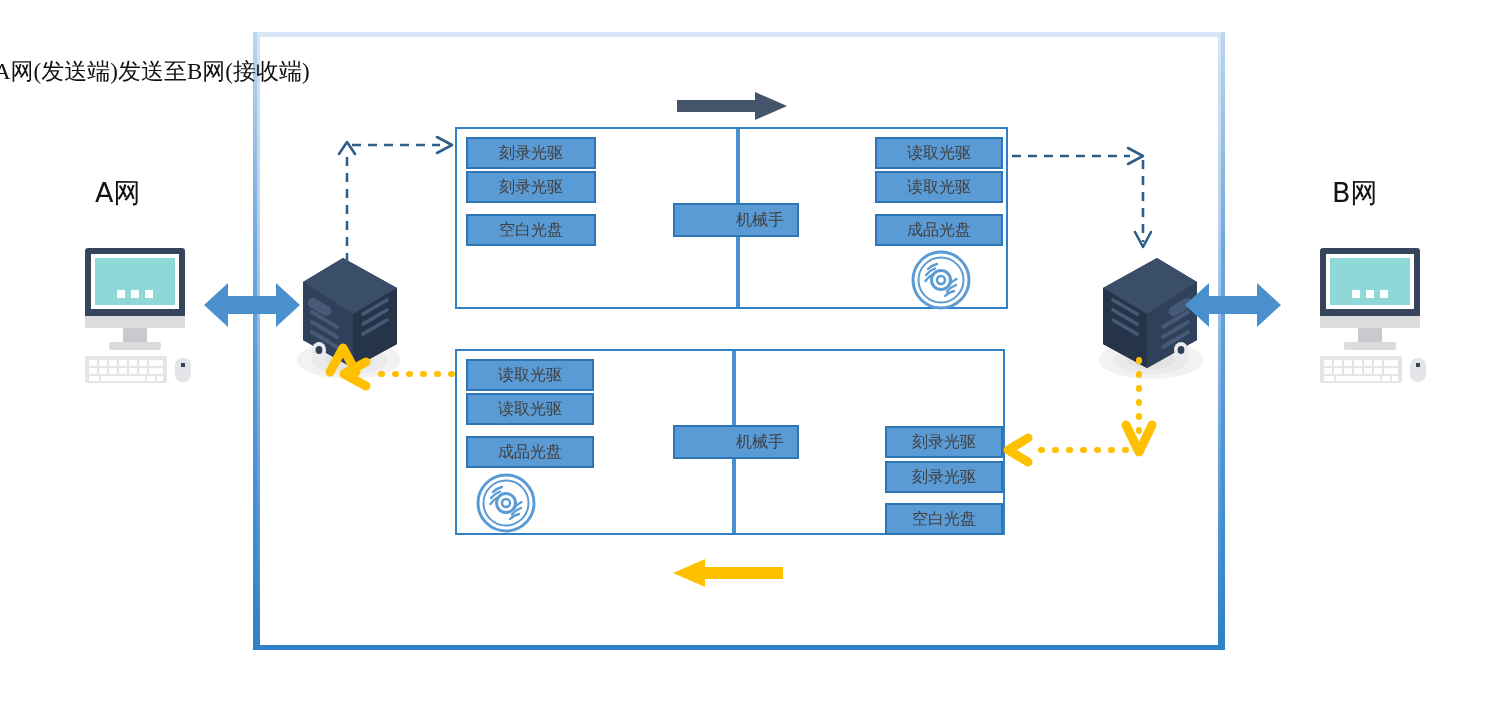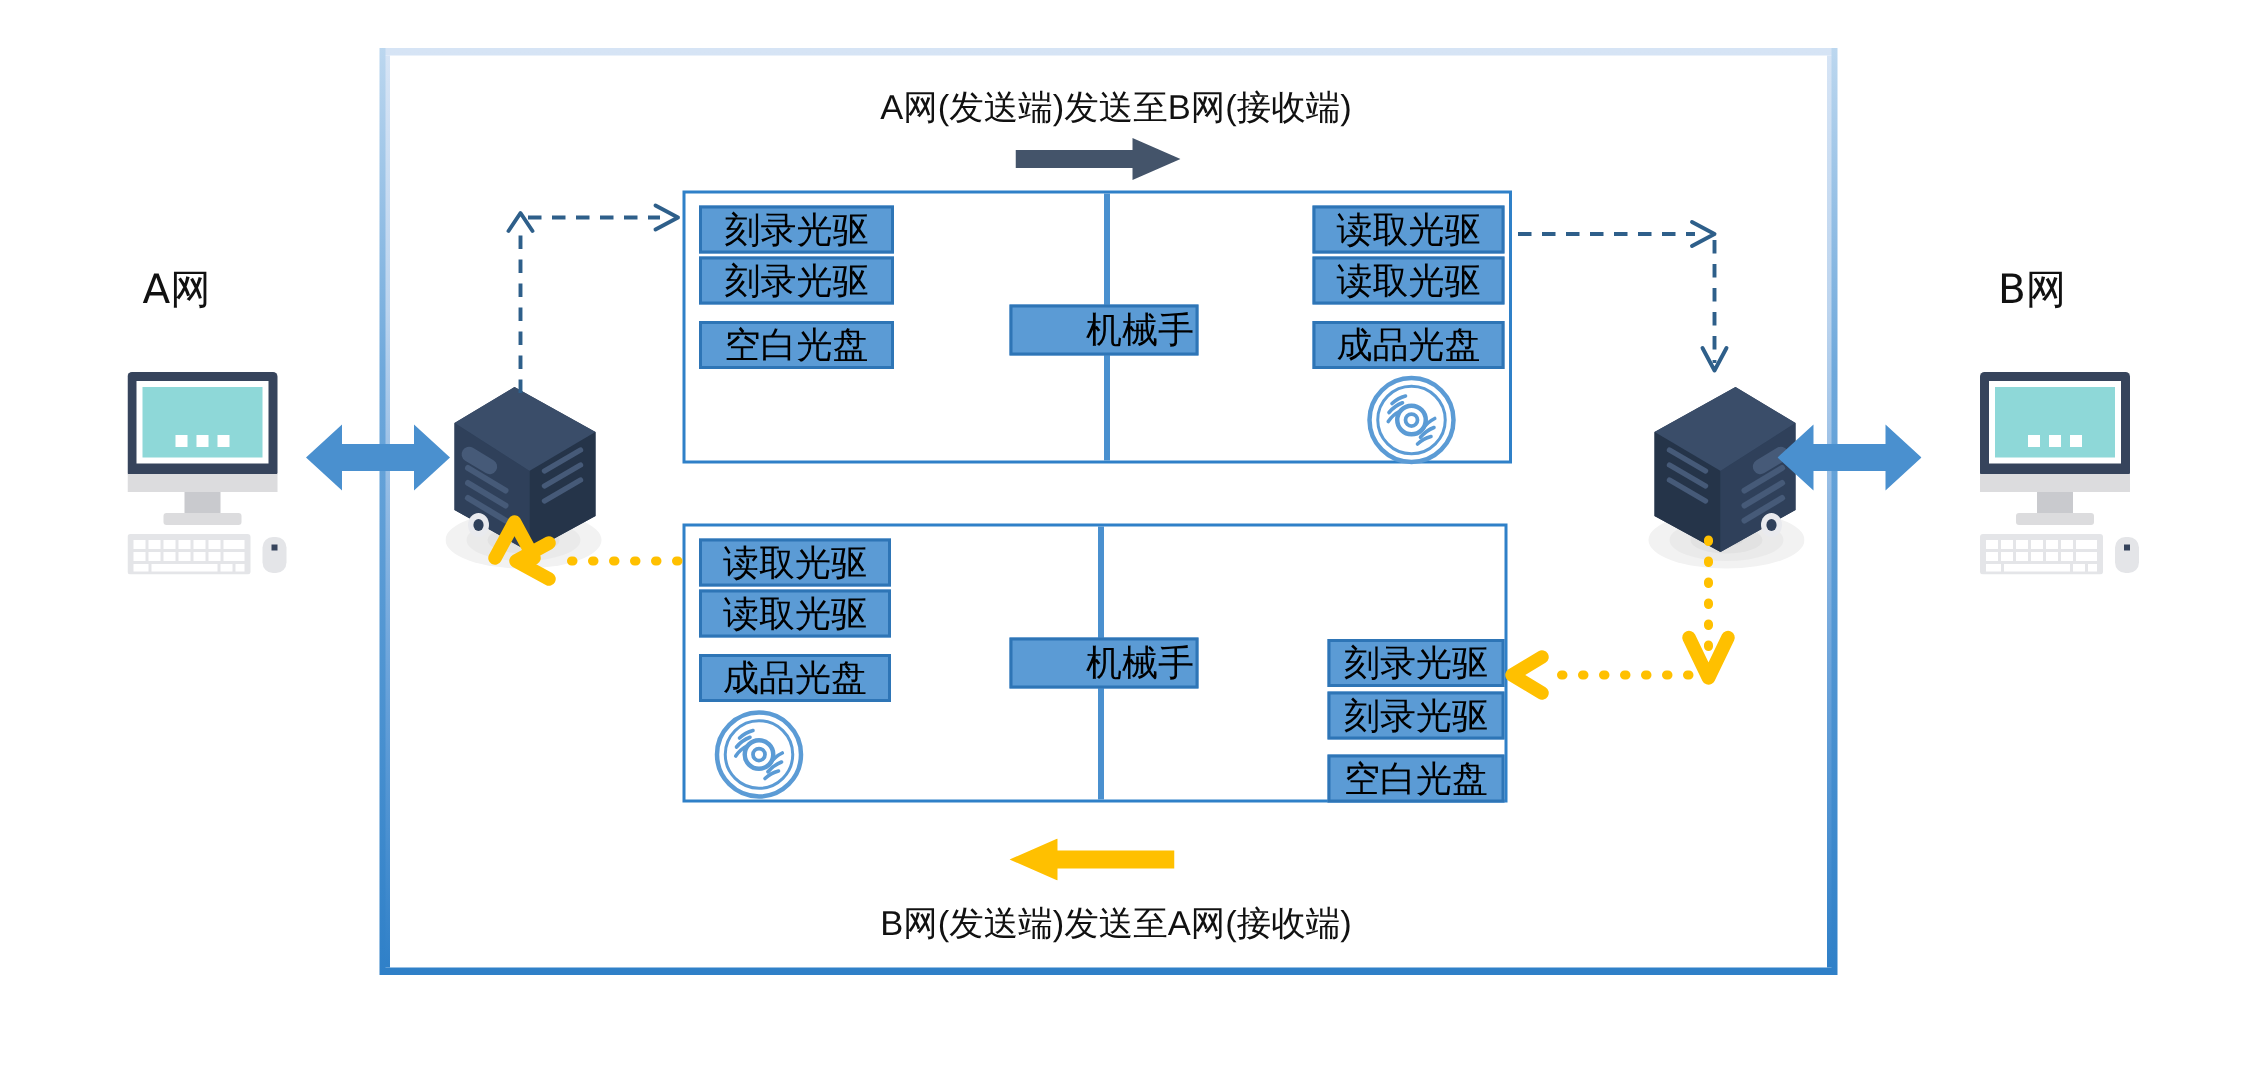"A网(发送端)发送至B网(接收端)" .flow-title { font-family: Liberation Sans, sans-serif -> Liberation Serif, serif; text-align: center -> left }
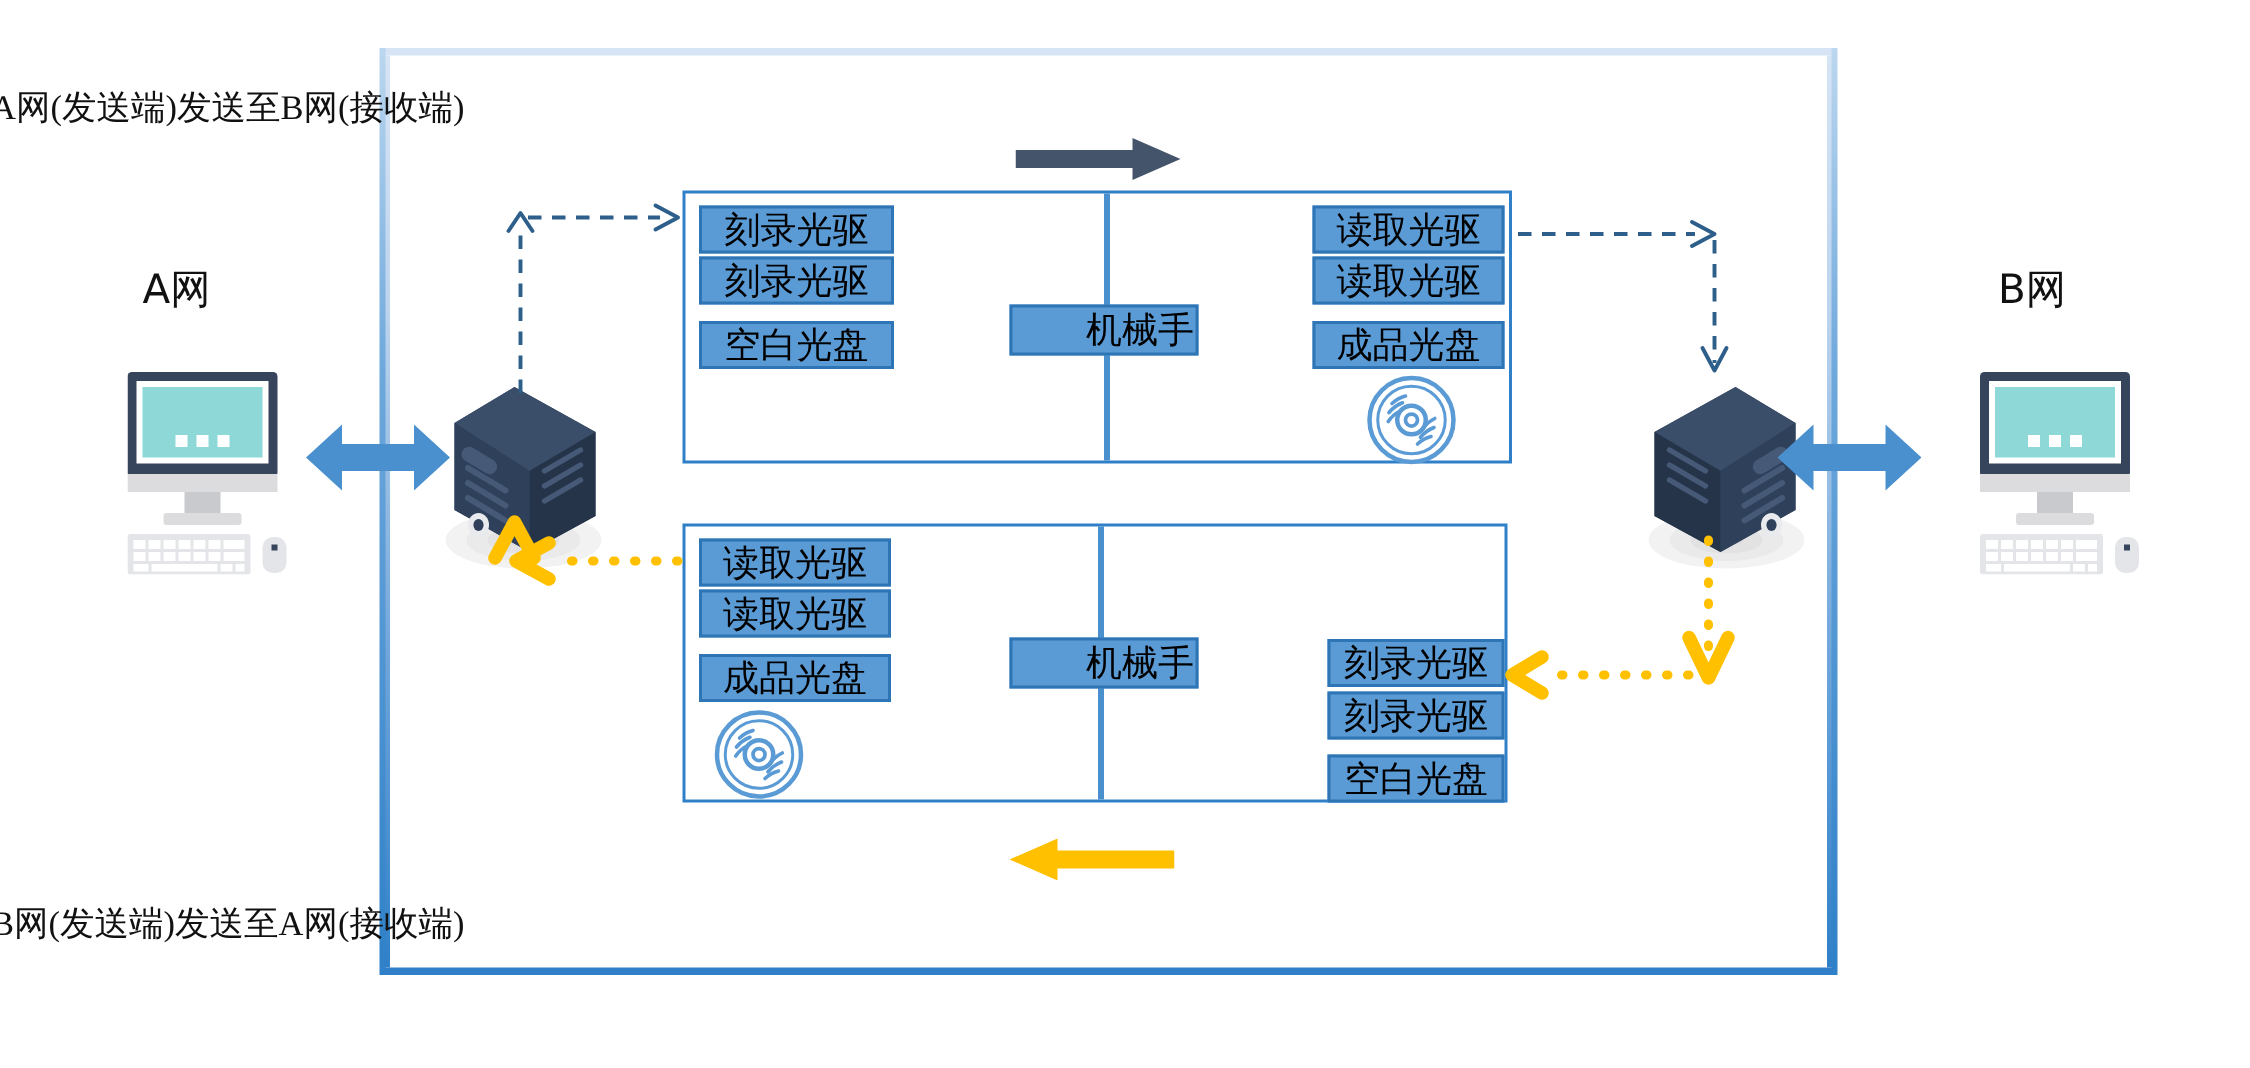"刻录光驱" .chip { color: #000000 -> #404040; font-size: 24px -> 16px }
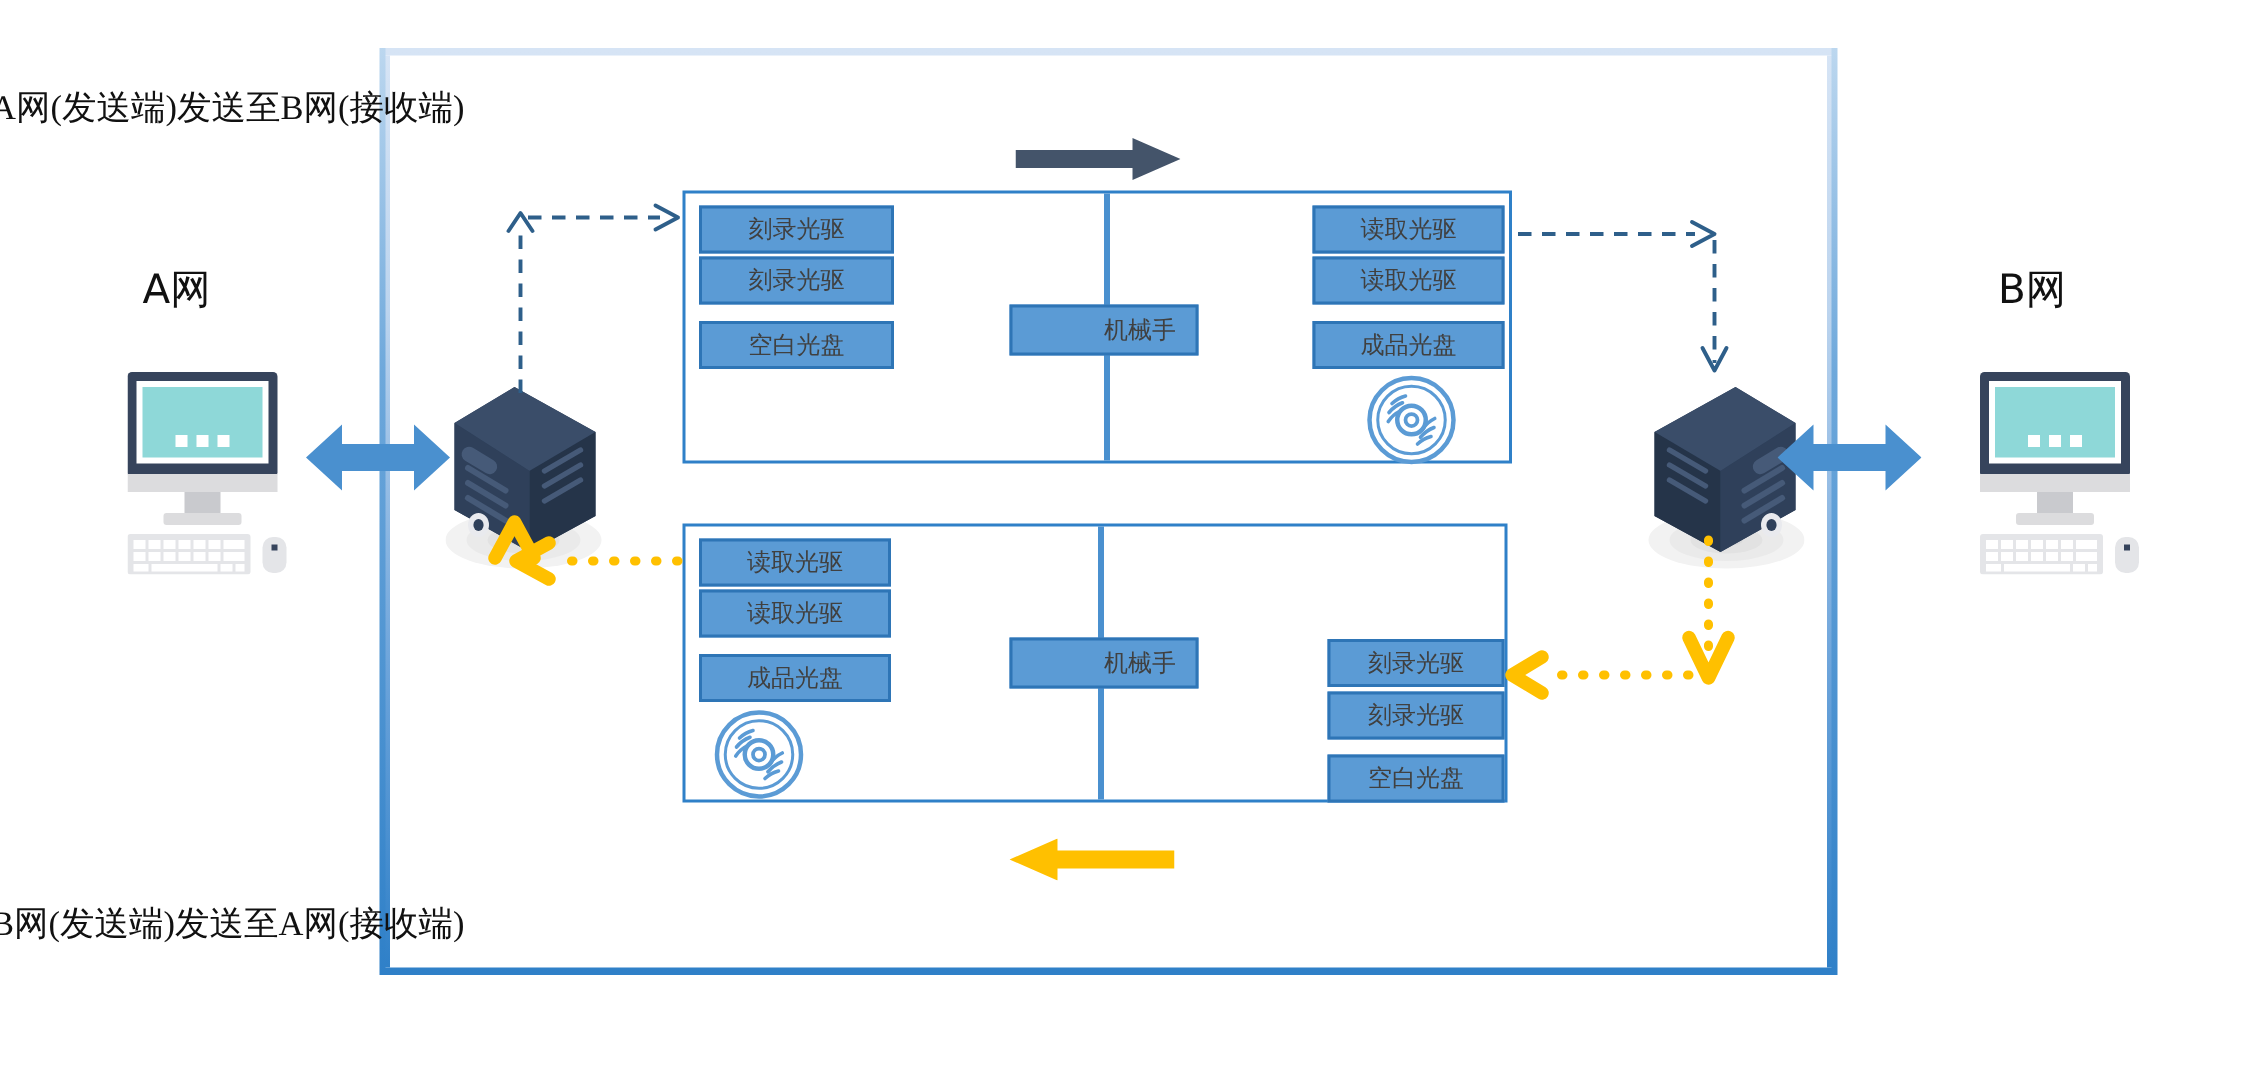"B网(发送端)发送至A网(接收端)" div.flow-title { html: <div> <span>B网(发送端)发送至A网(接收端)</span> </div> -> none }
